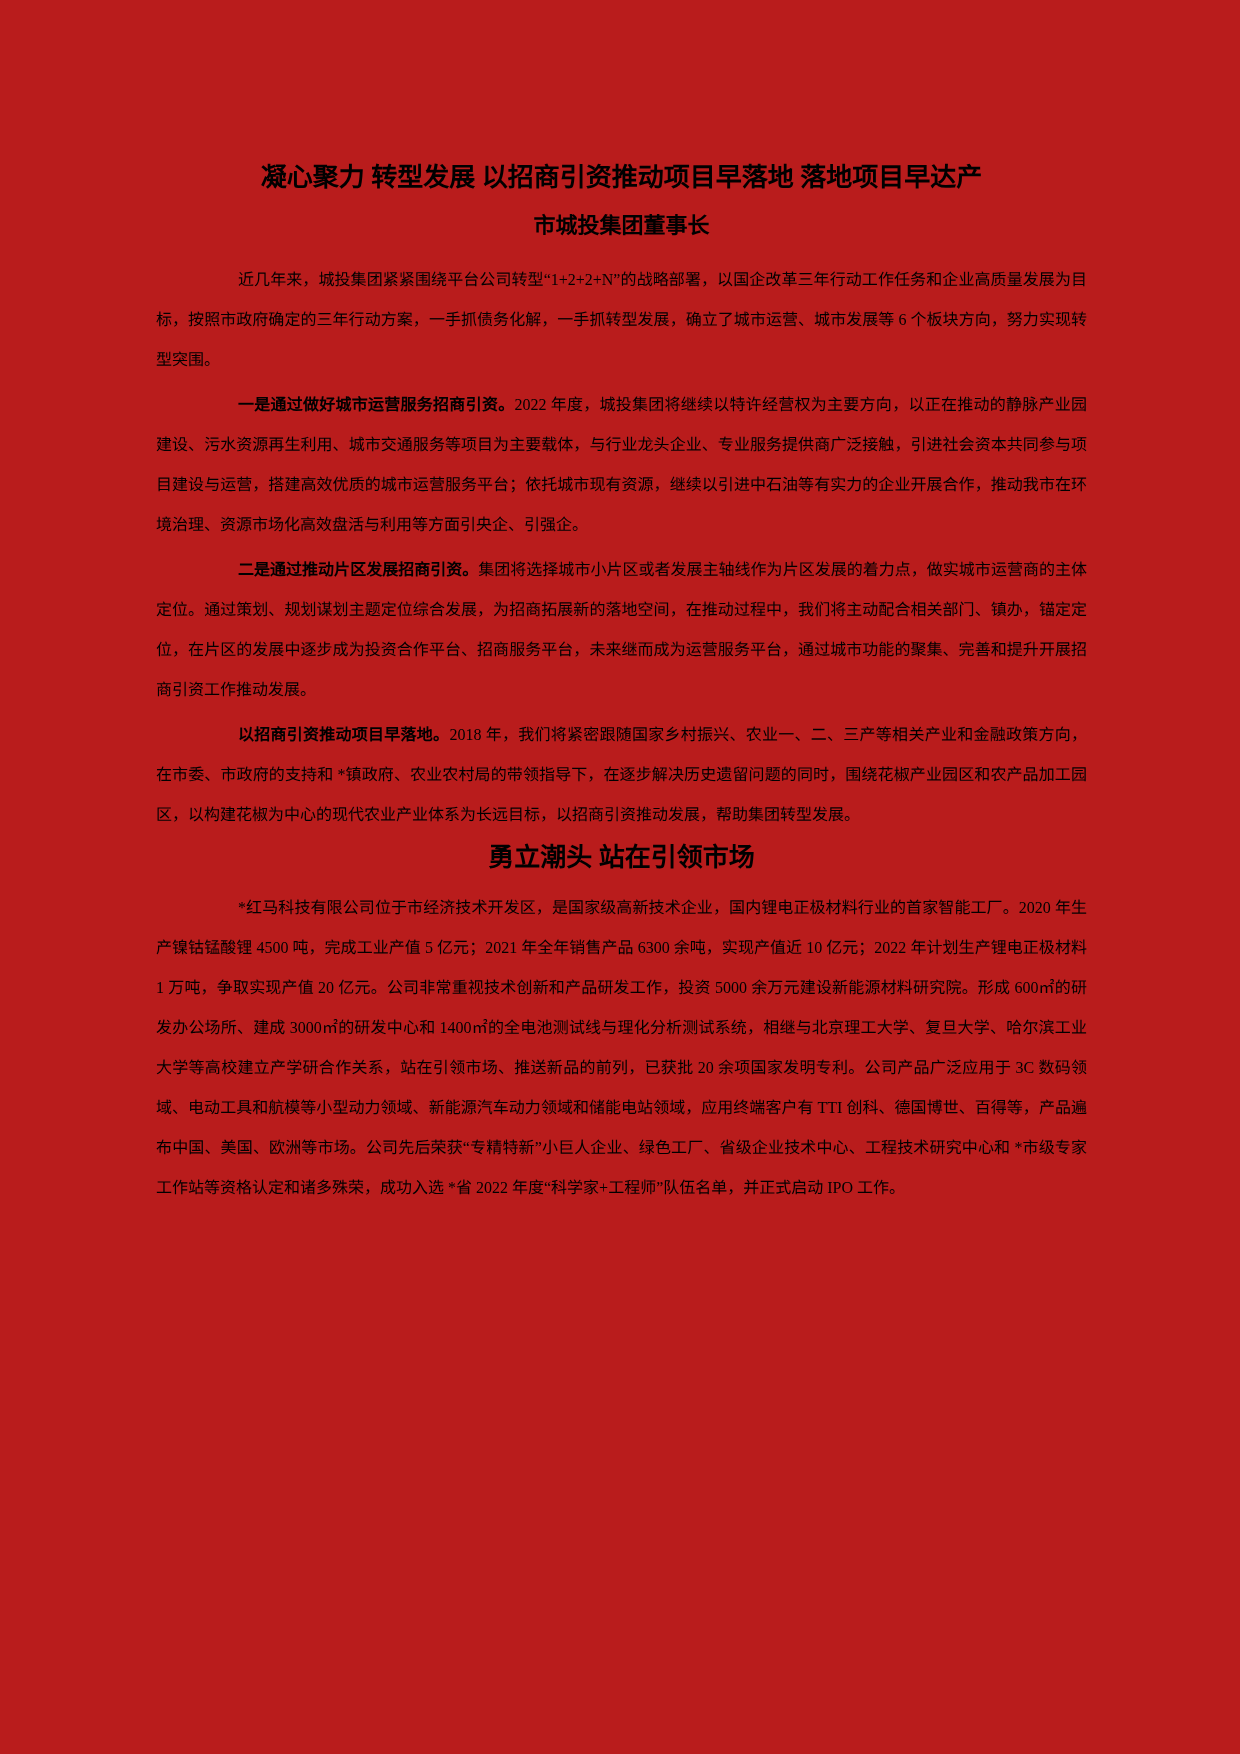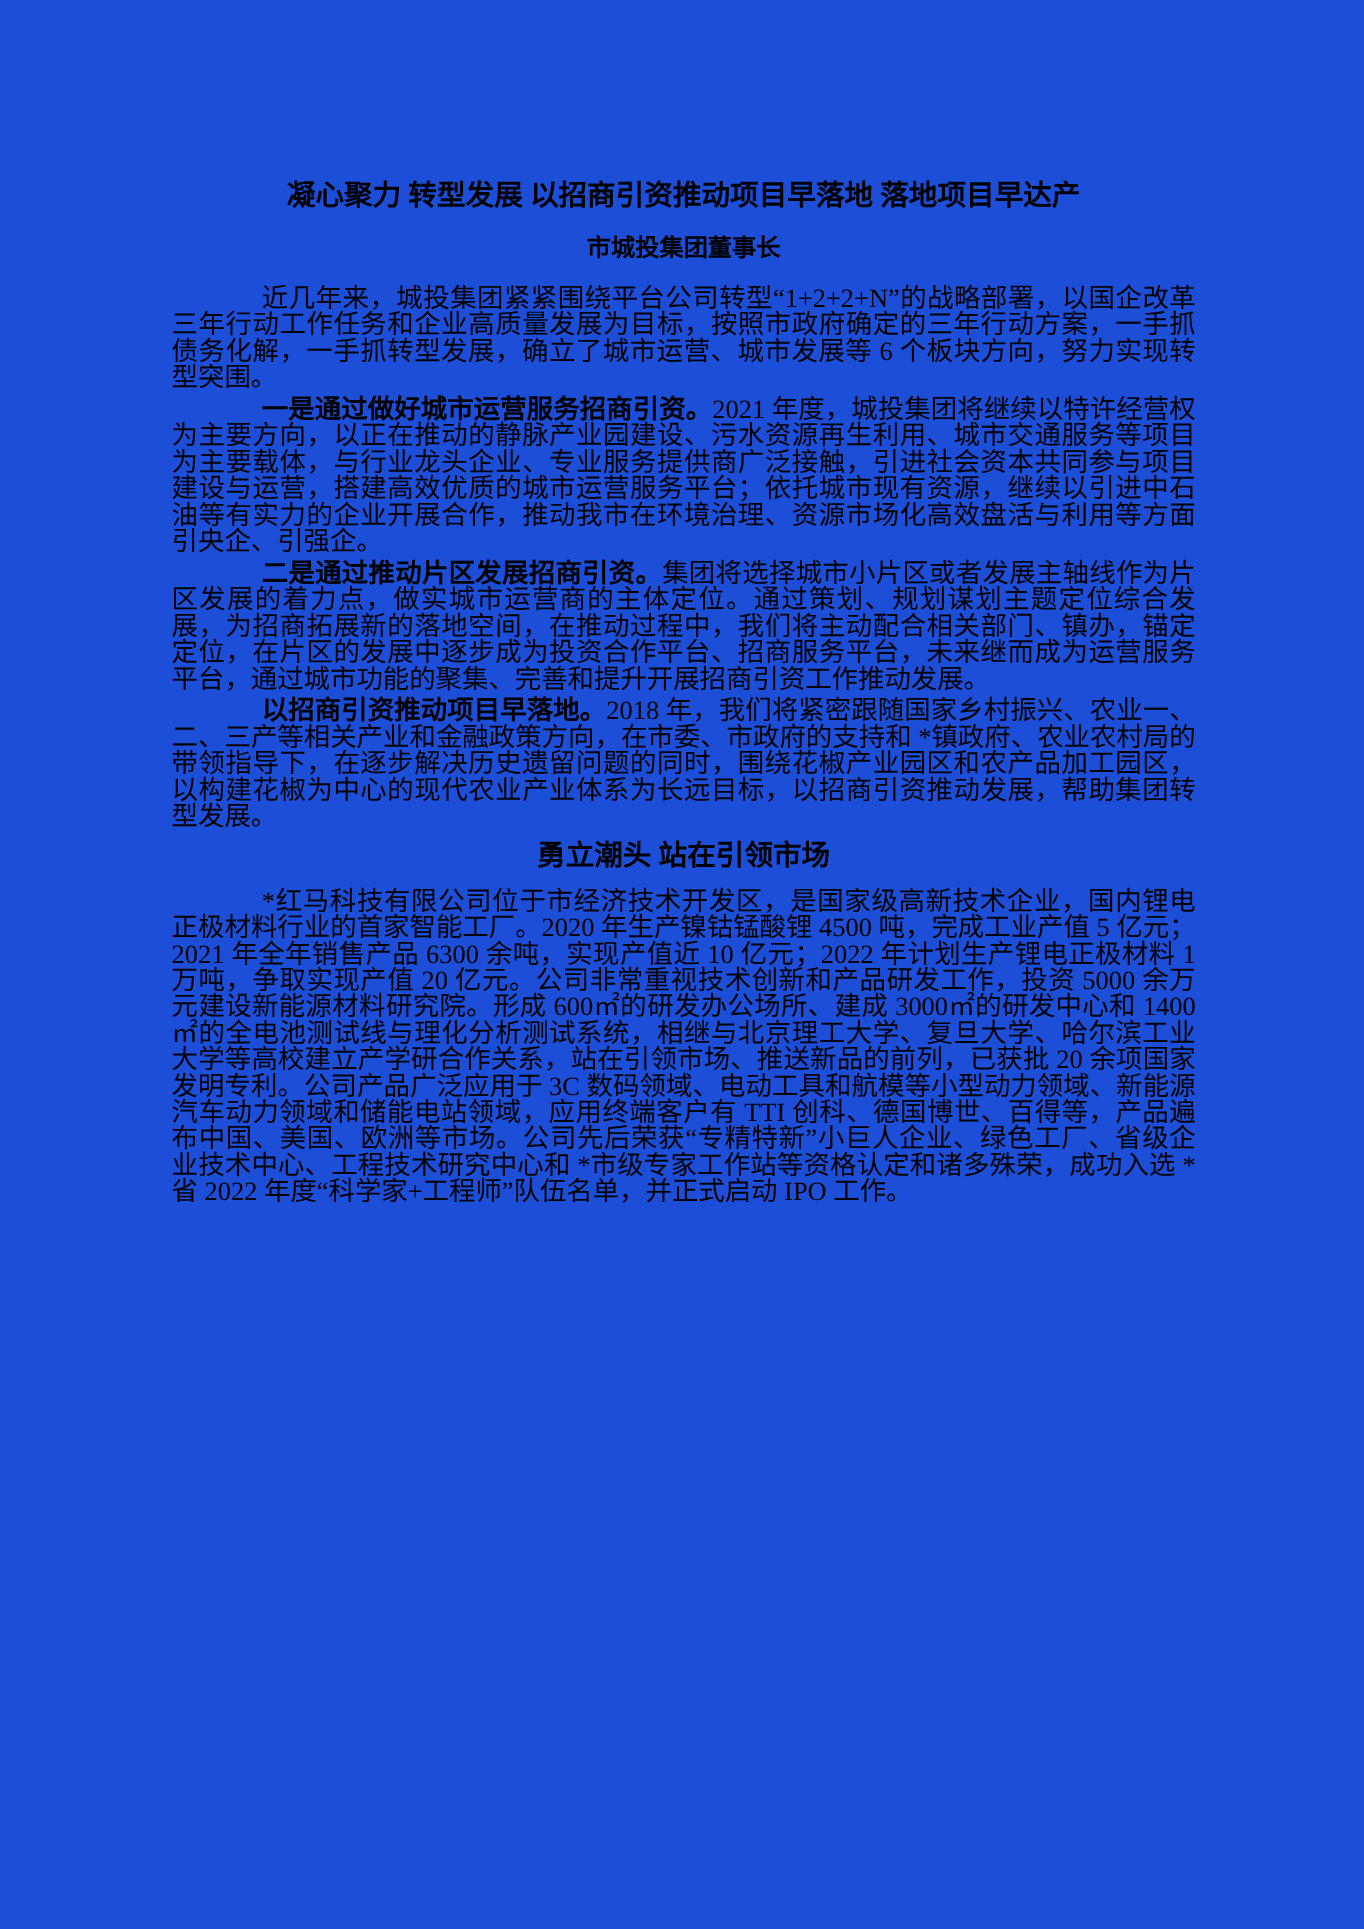"凝心聚力 转型发展 以招商引资推动项目早落地 落地项目早达产" .page { background: #1d4ed8 -> #b91c1c }
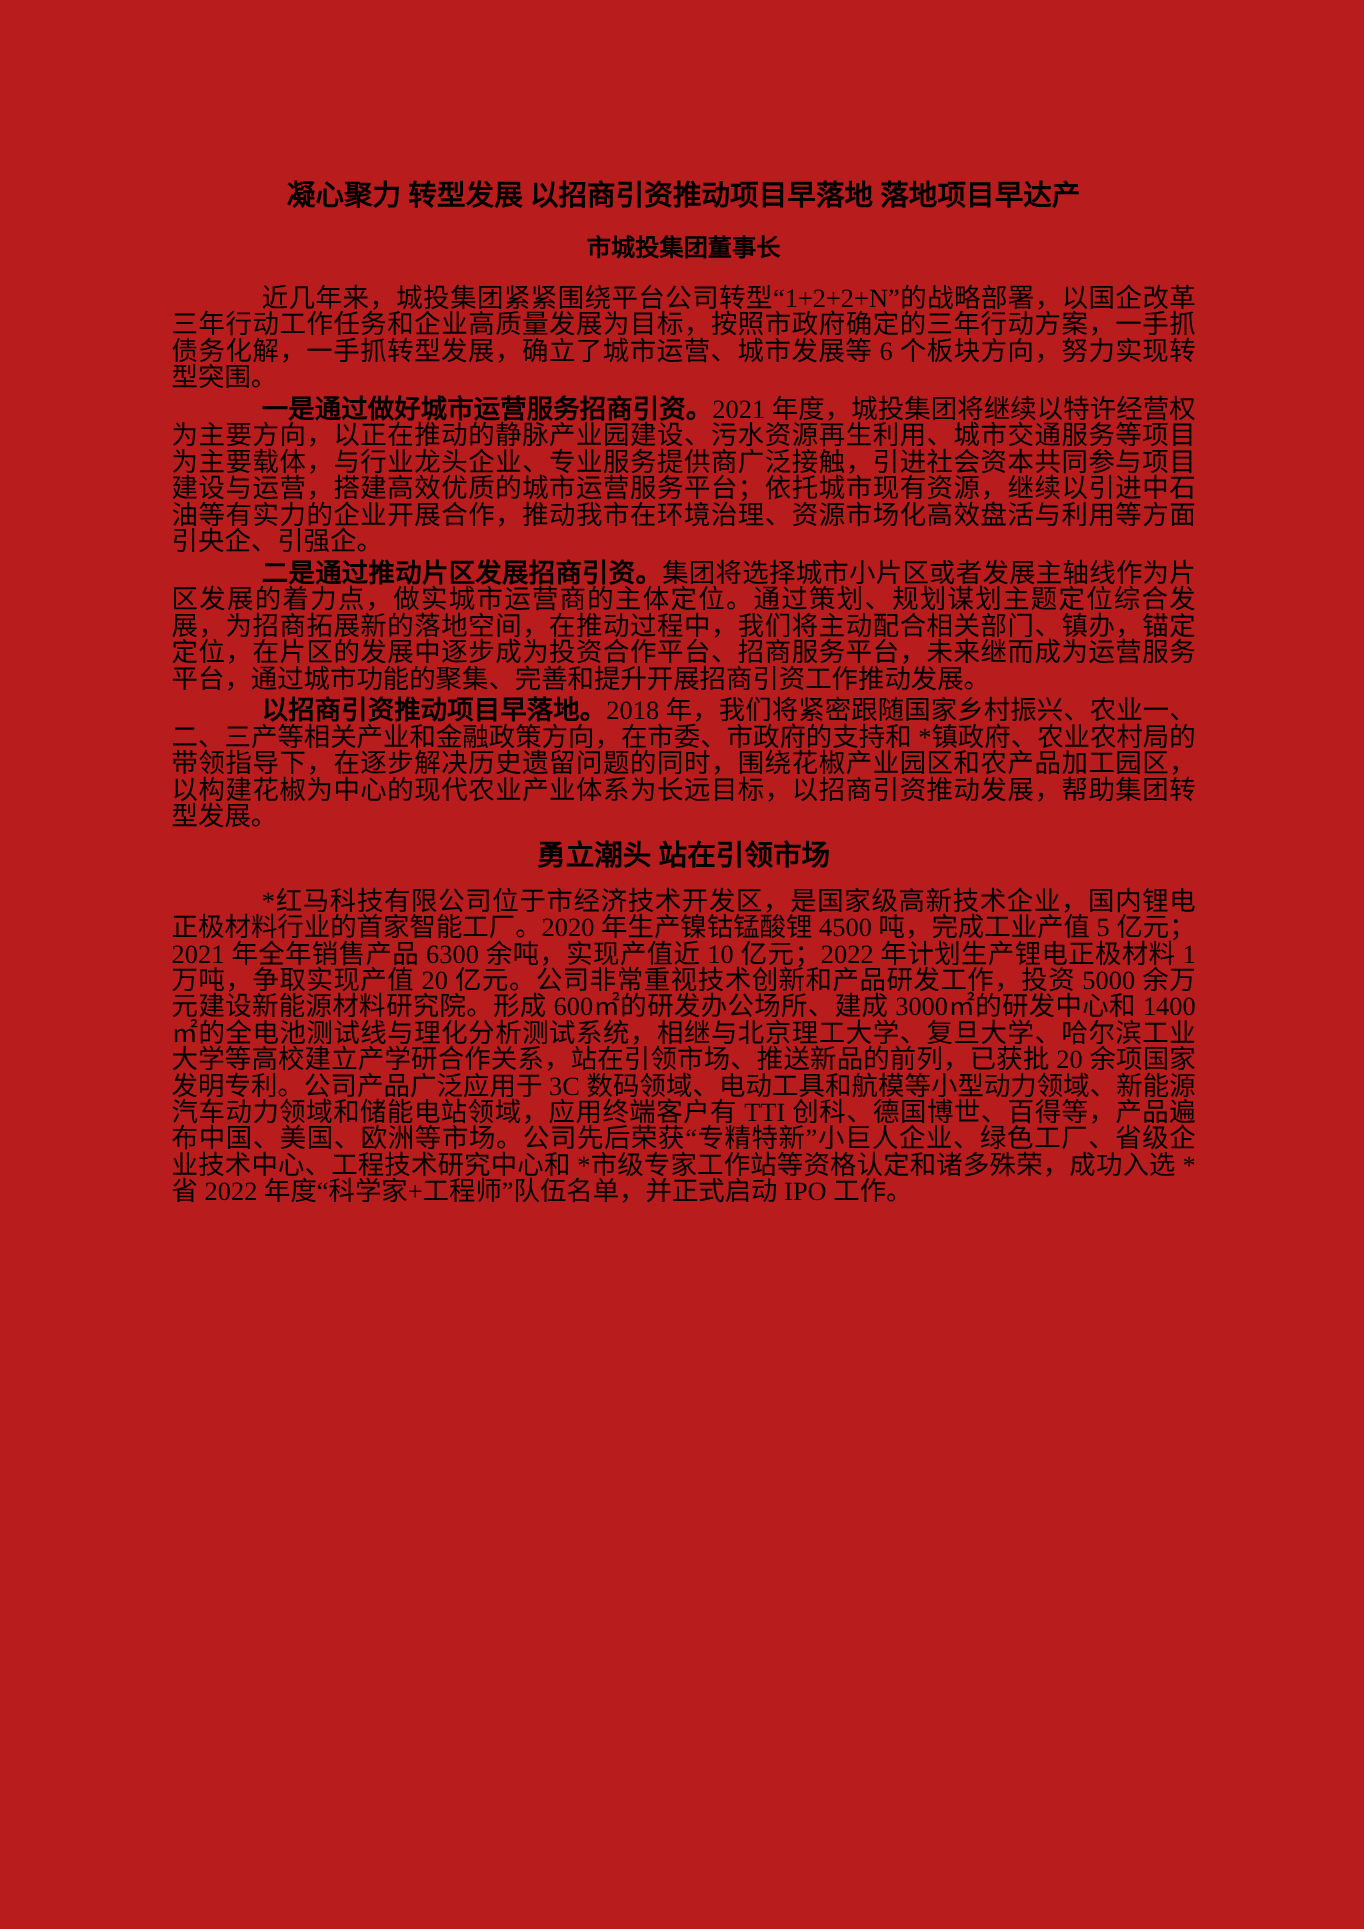"近几年来，城投集团紧紧围绕平台公司转型“1+2+2+N”的战略部署，以国企改革三" .body-para { font-size: 24px -> 16px; line-height: 24px -> 40px }
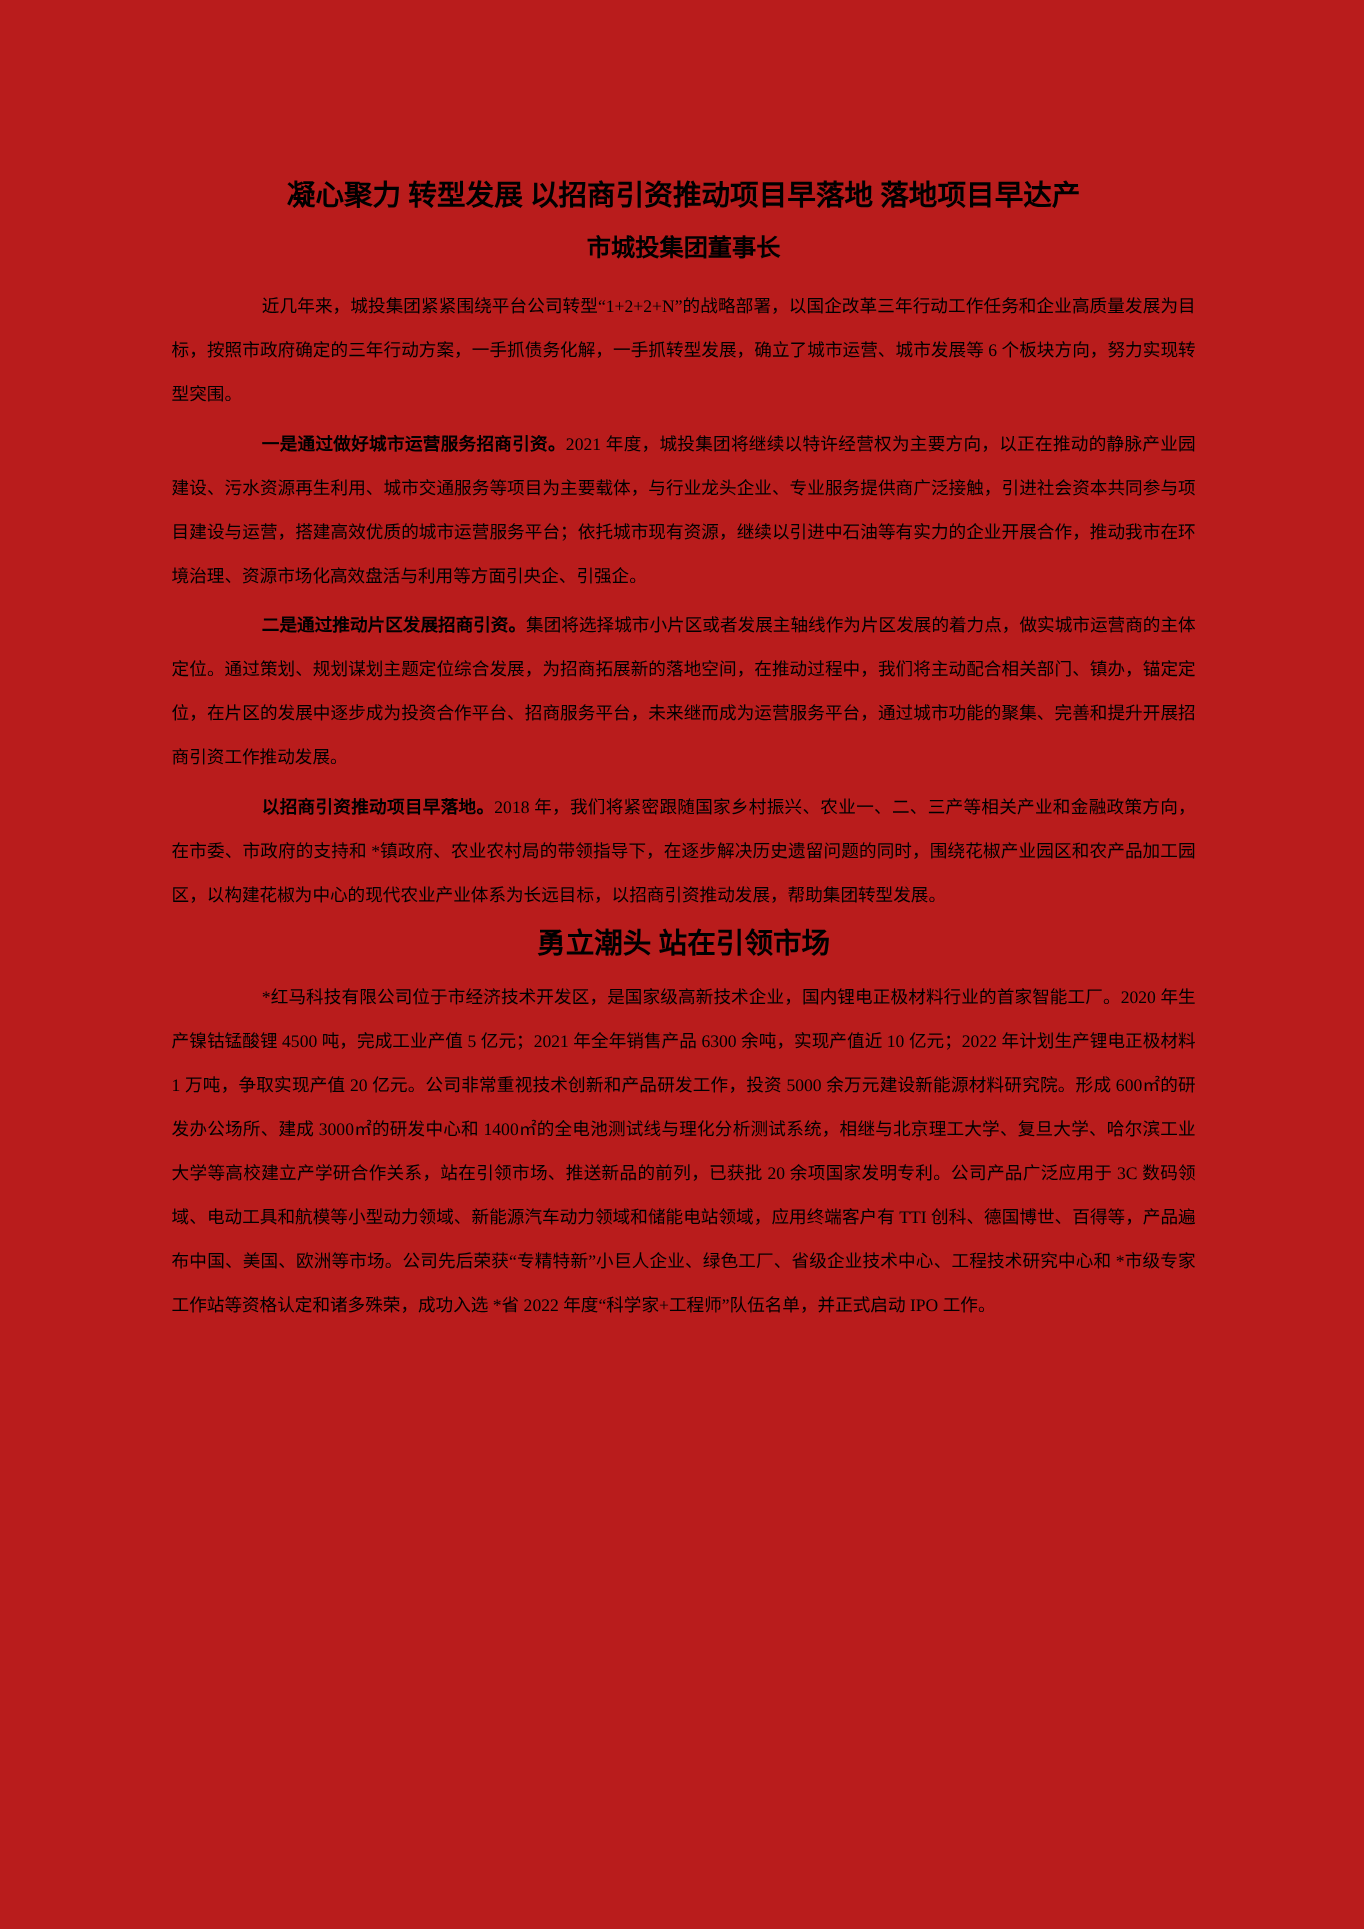"2021" span { text: 2021 -> 2022 }
